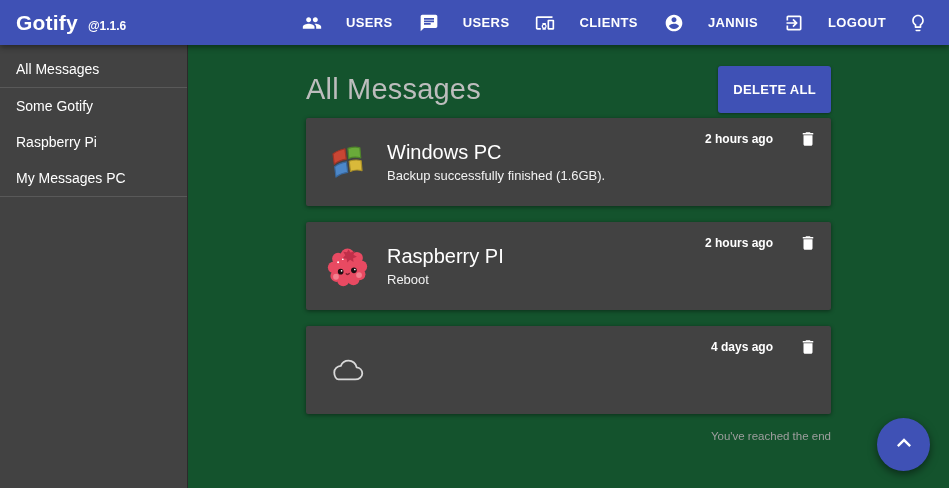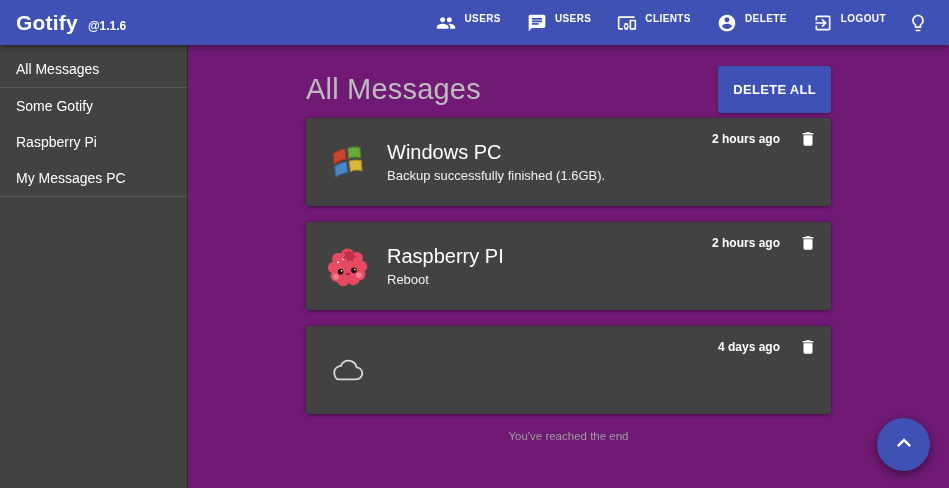"Gotify" .app { background: #701a75 -> #14532d }
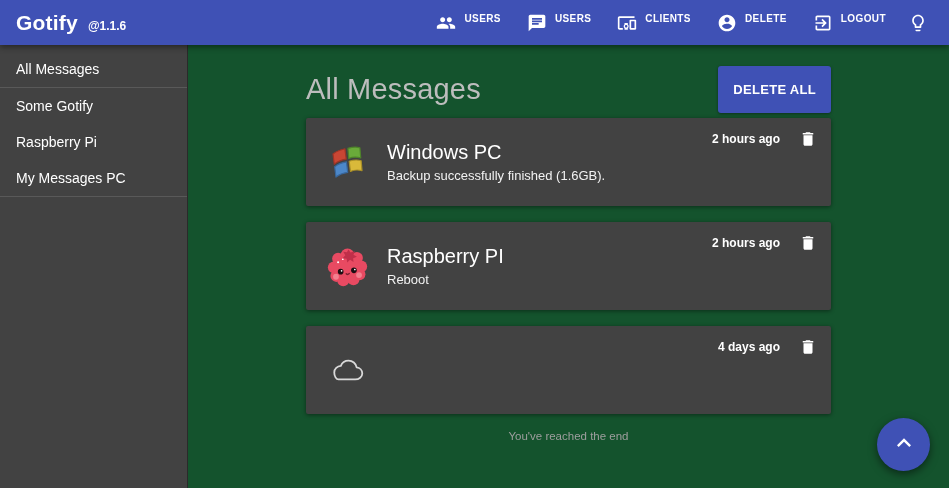"USERS" .nav-btn { align-items: flex-start -> center; font-size: 10px -> 13px; gap: 8px -> 24px }
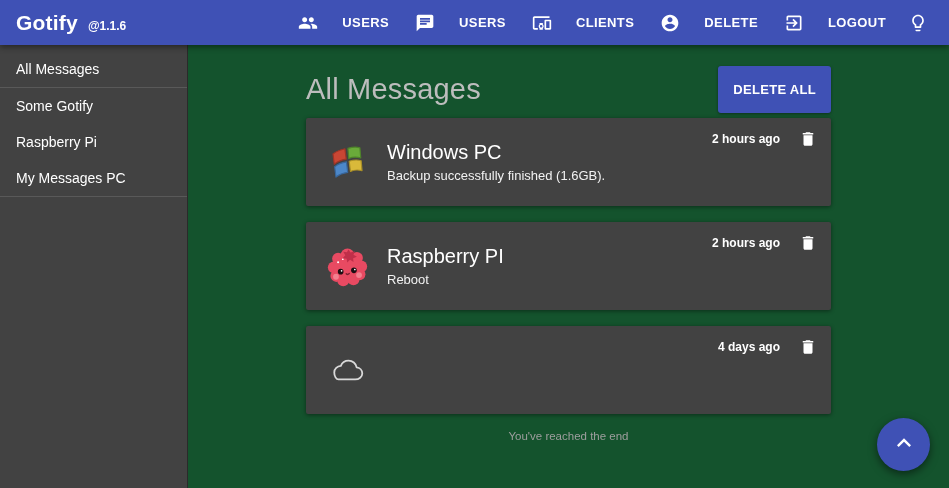"DELETE" span { text: DELETE -> JANNIS }
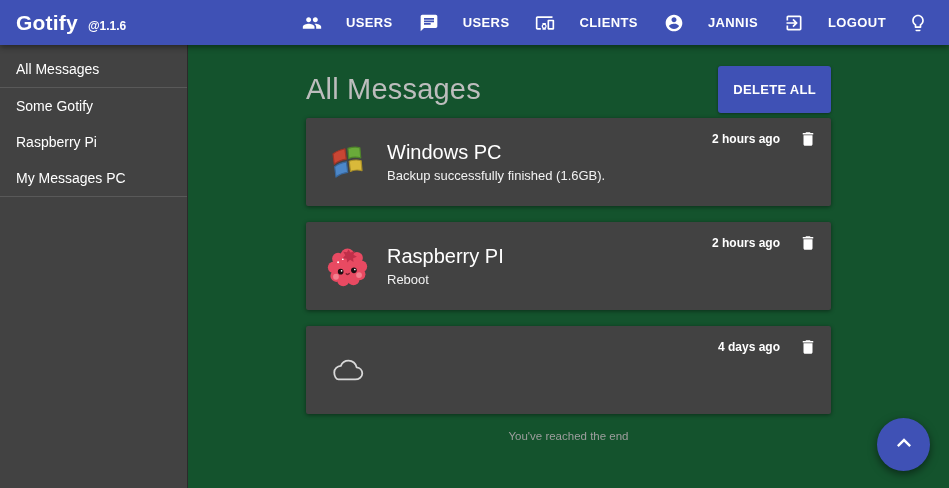"2 hours ago" .msg-meta { gap: 19px -> 26px }
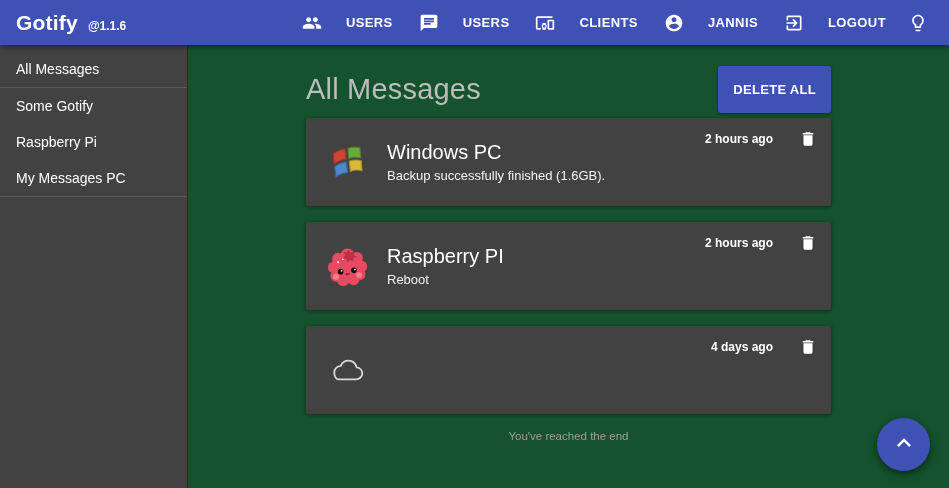"You've reached the end" .end-text { text-align: center -> right }
